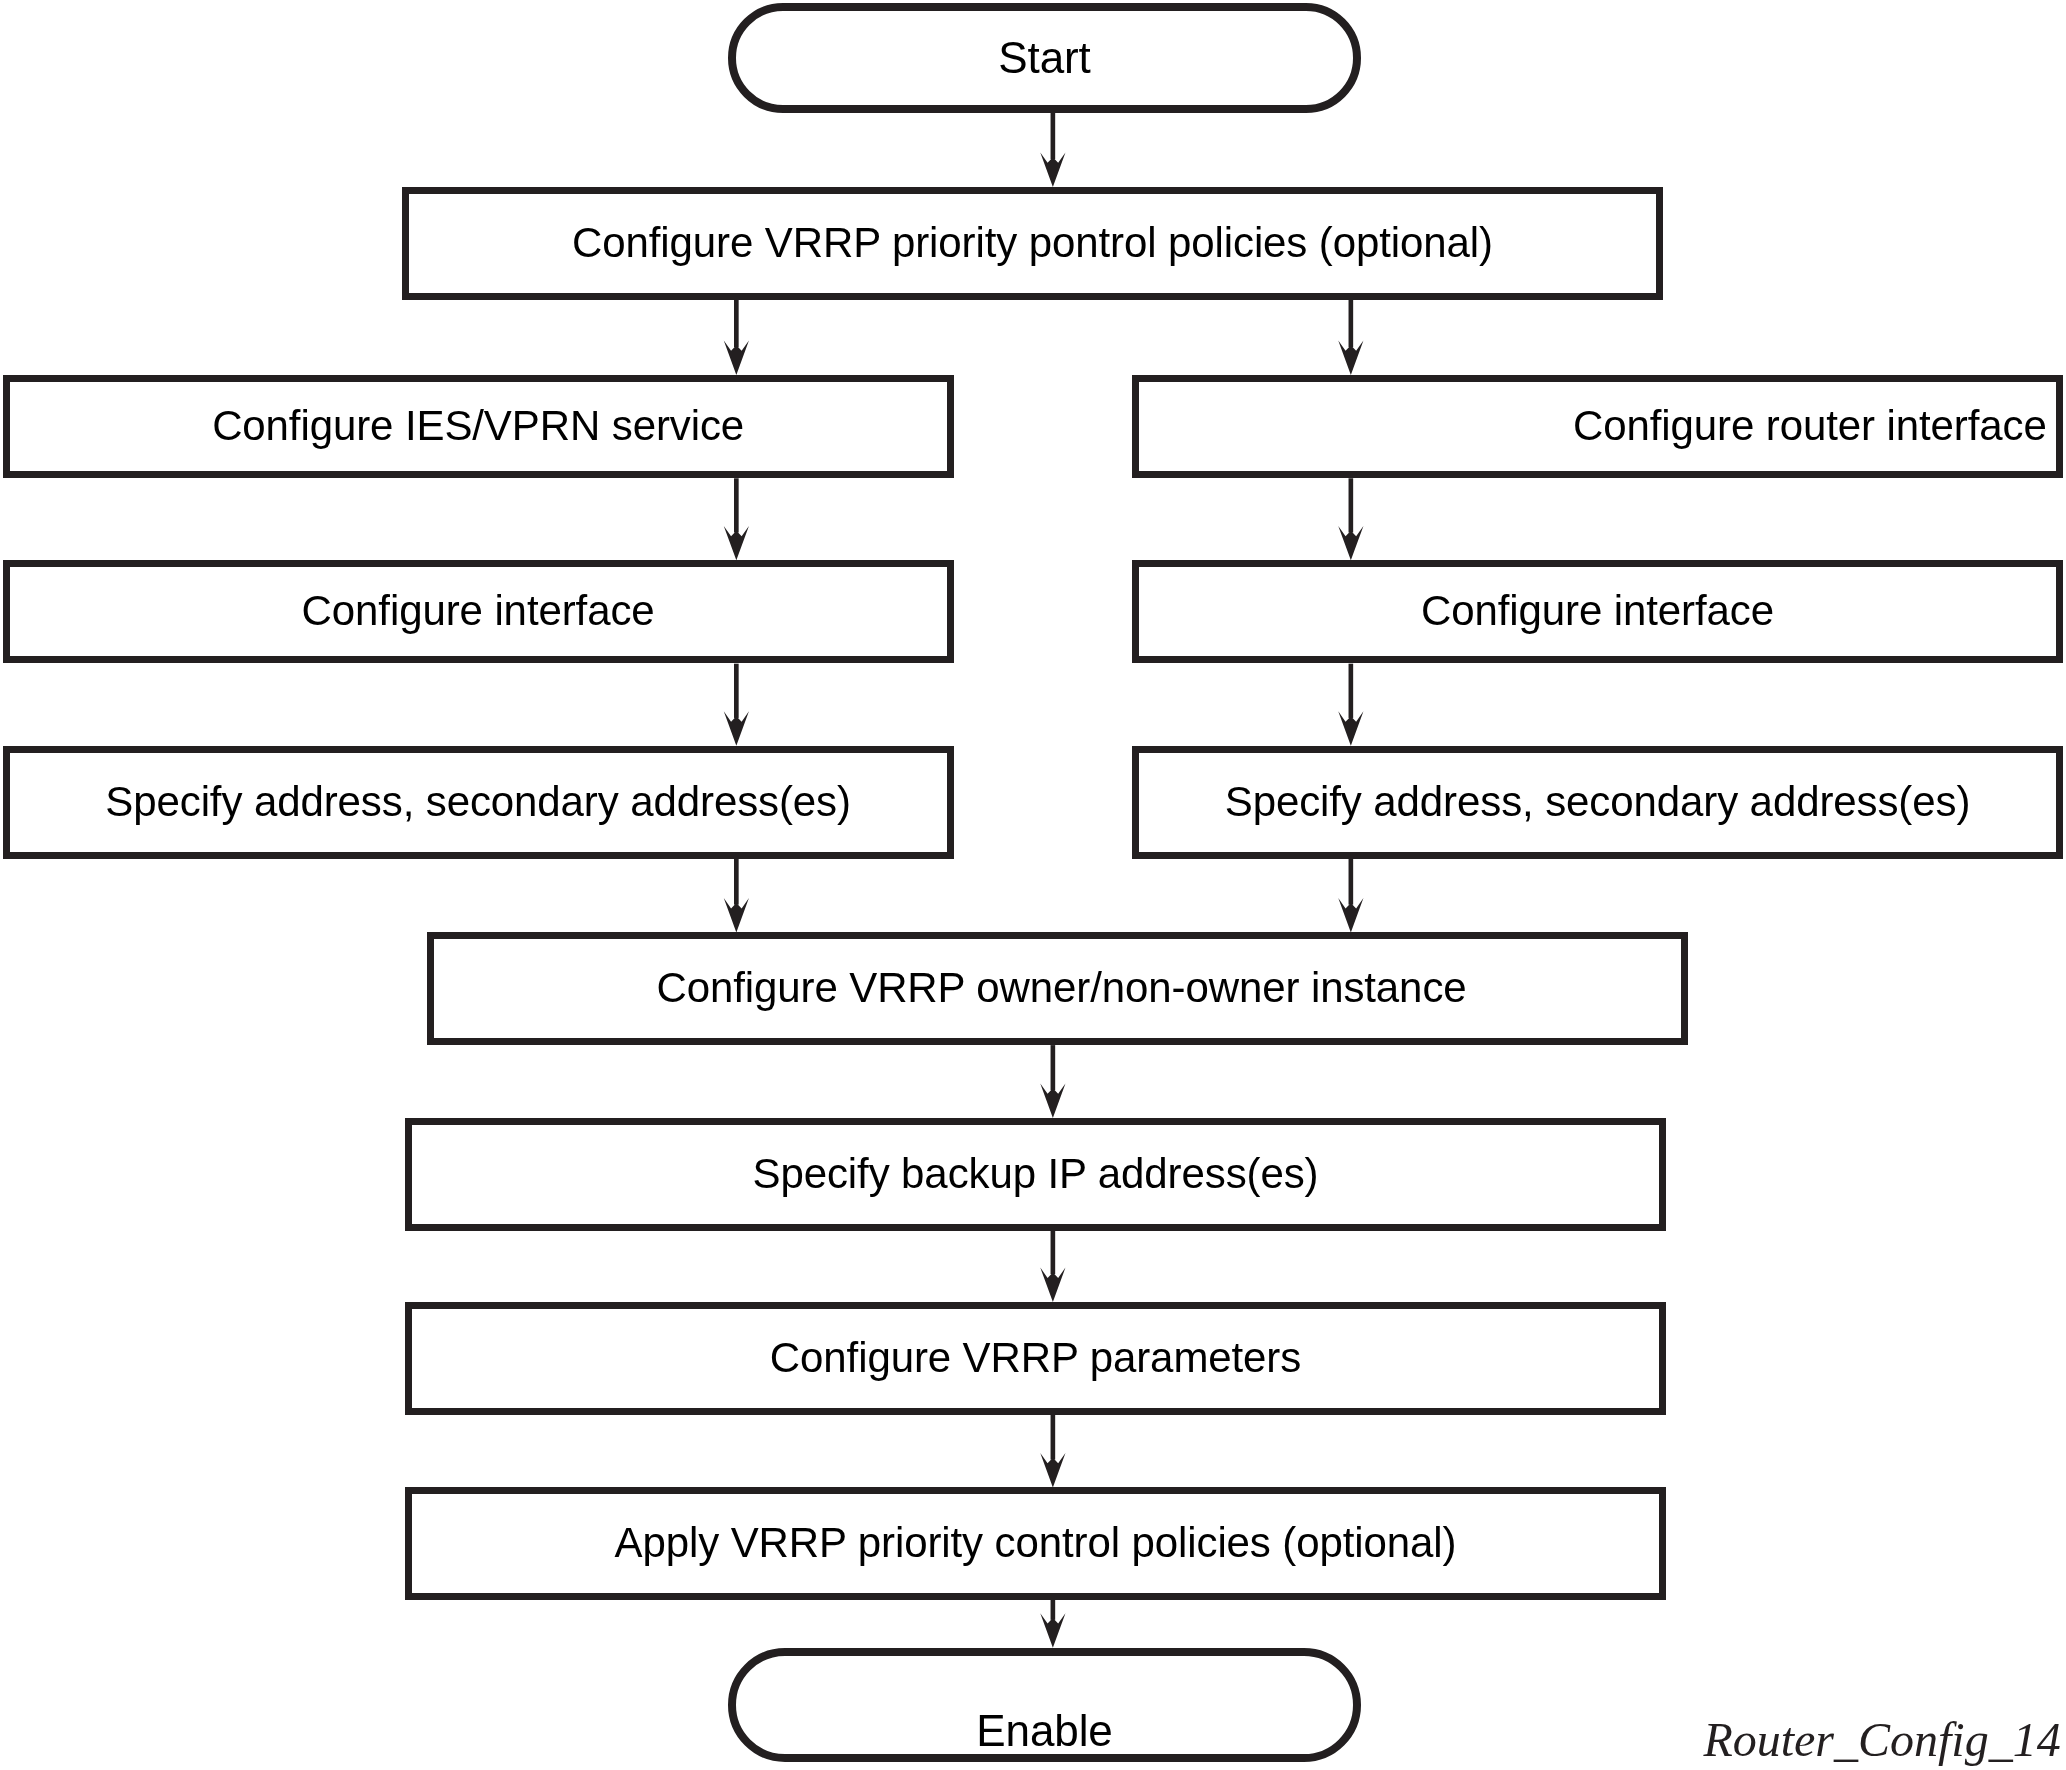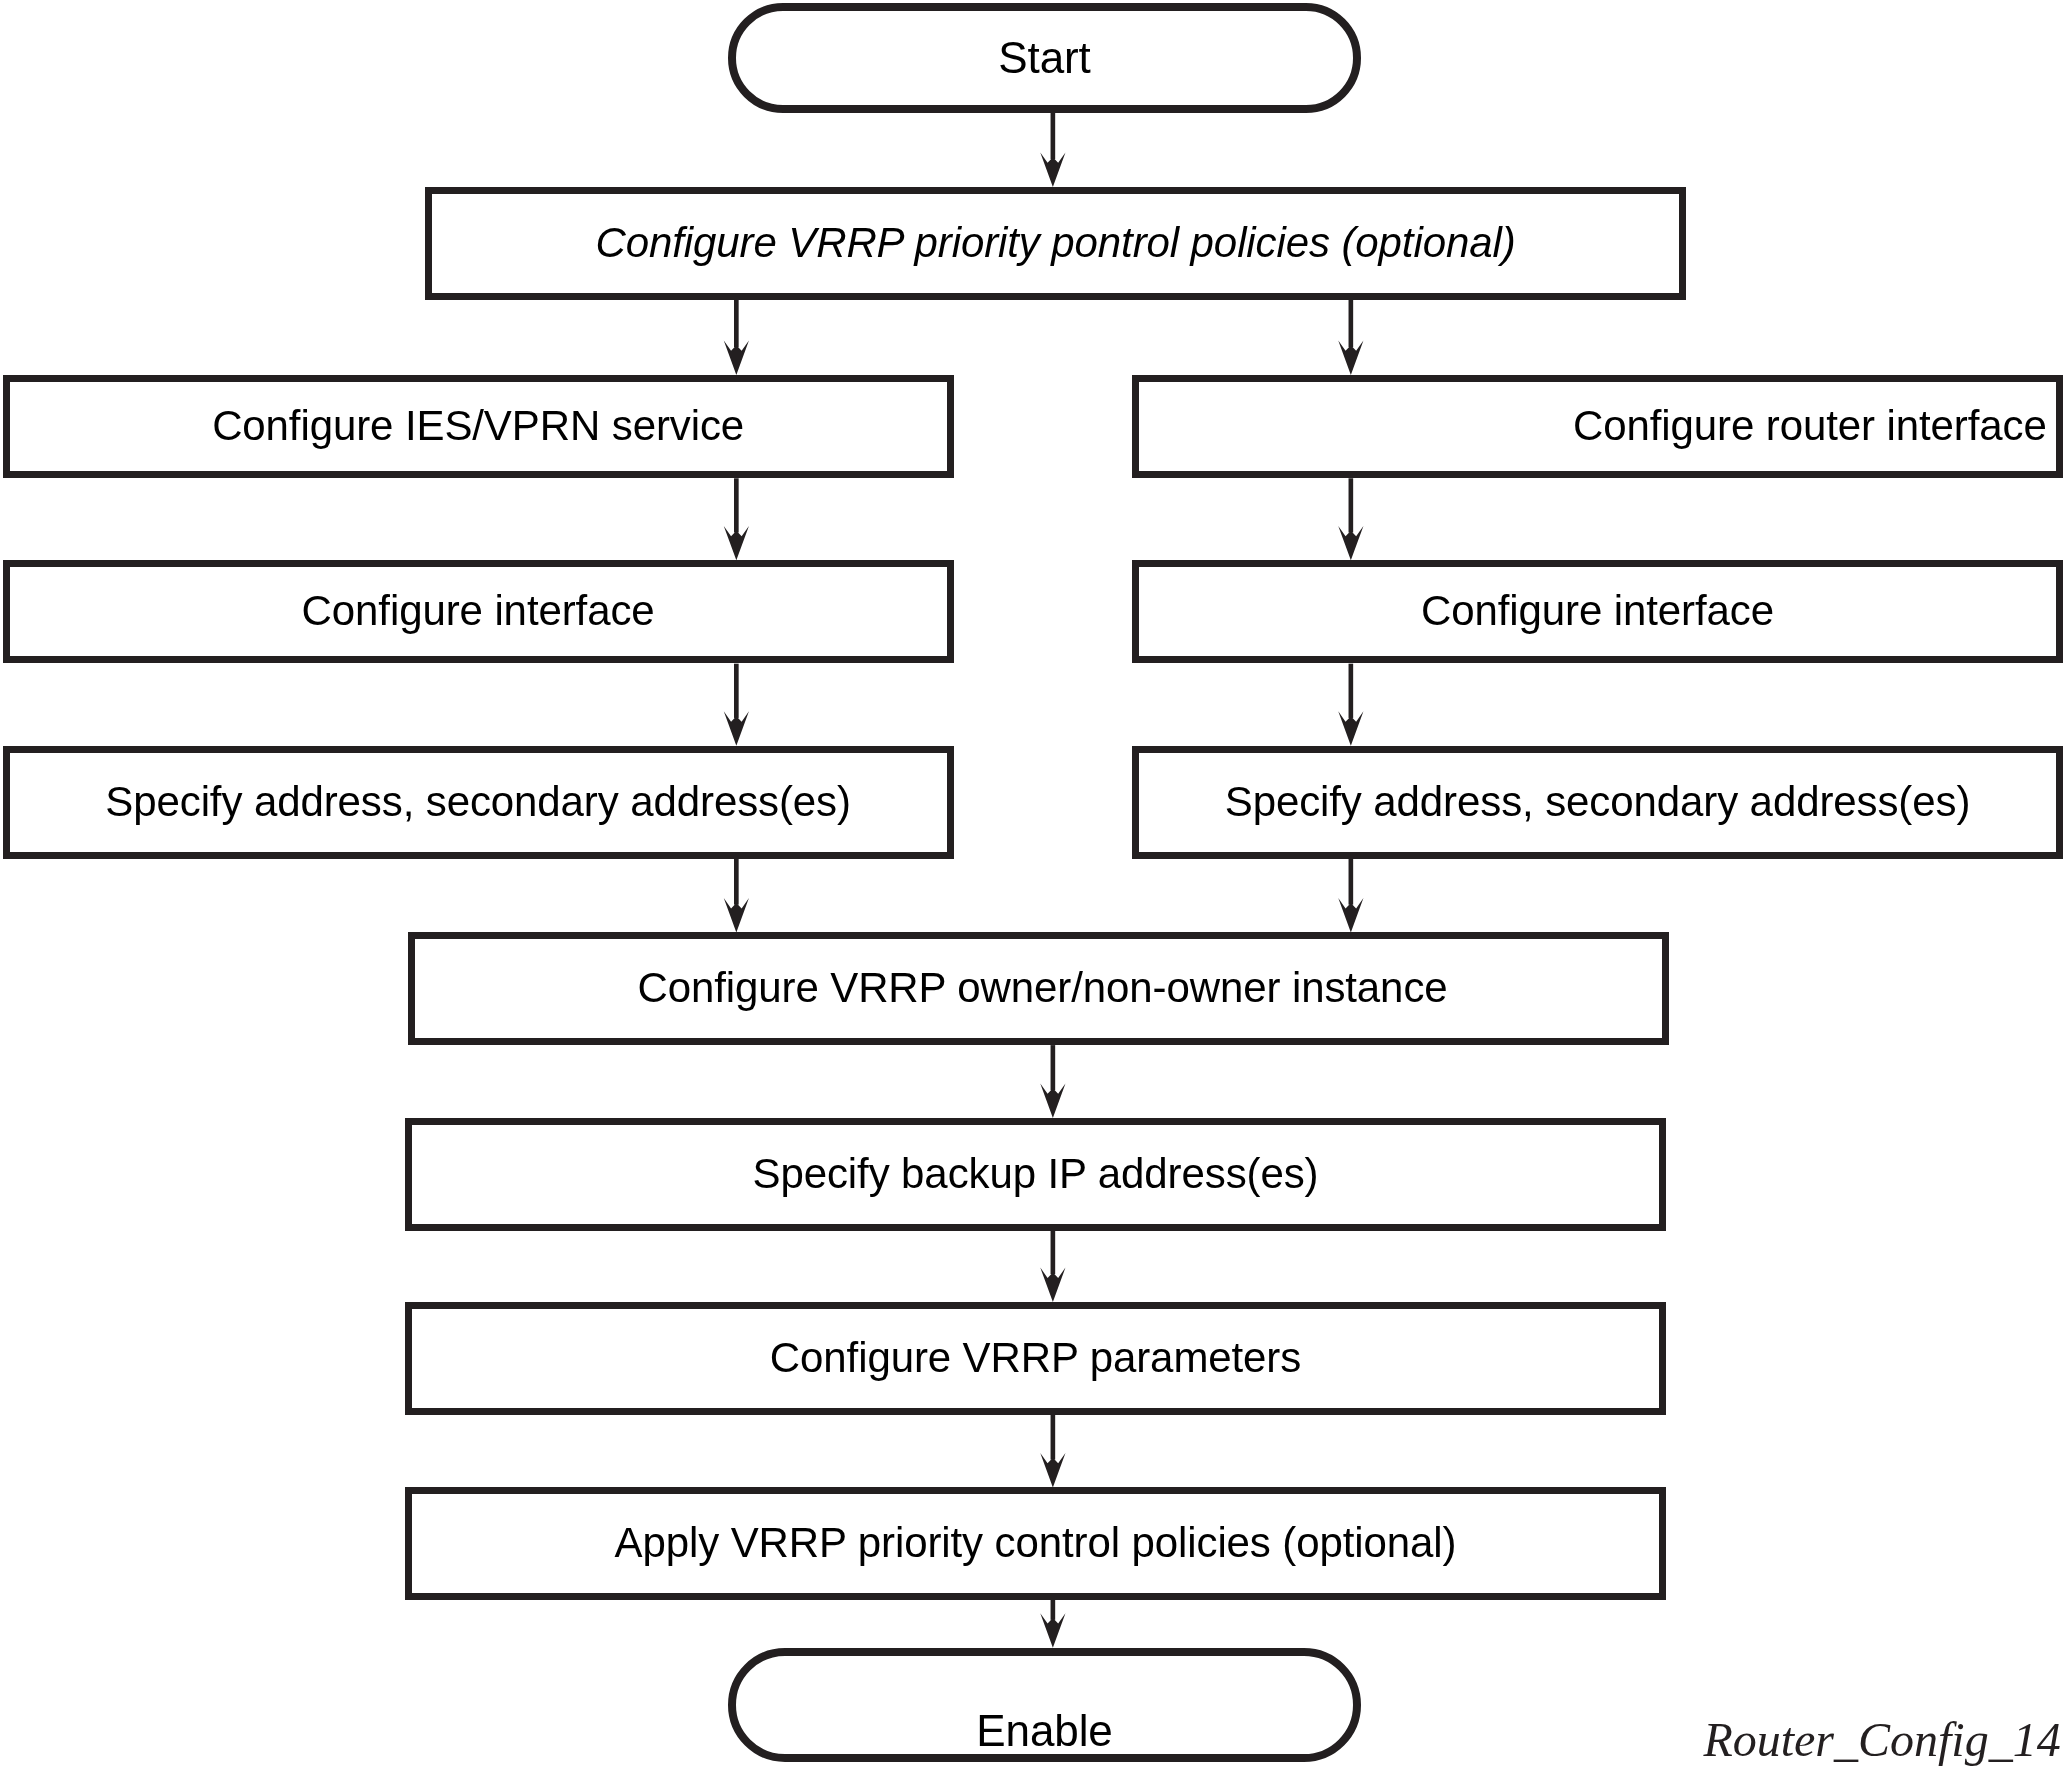"Configure VRRP priority pontrol policies" div.node { font-style: italic -> none; left: 425px -> 402px }
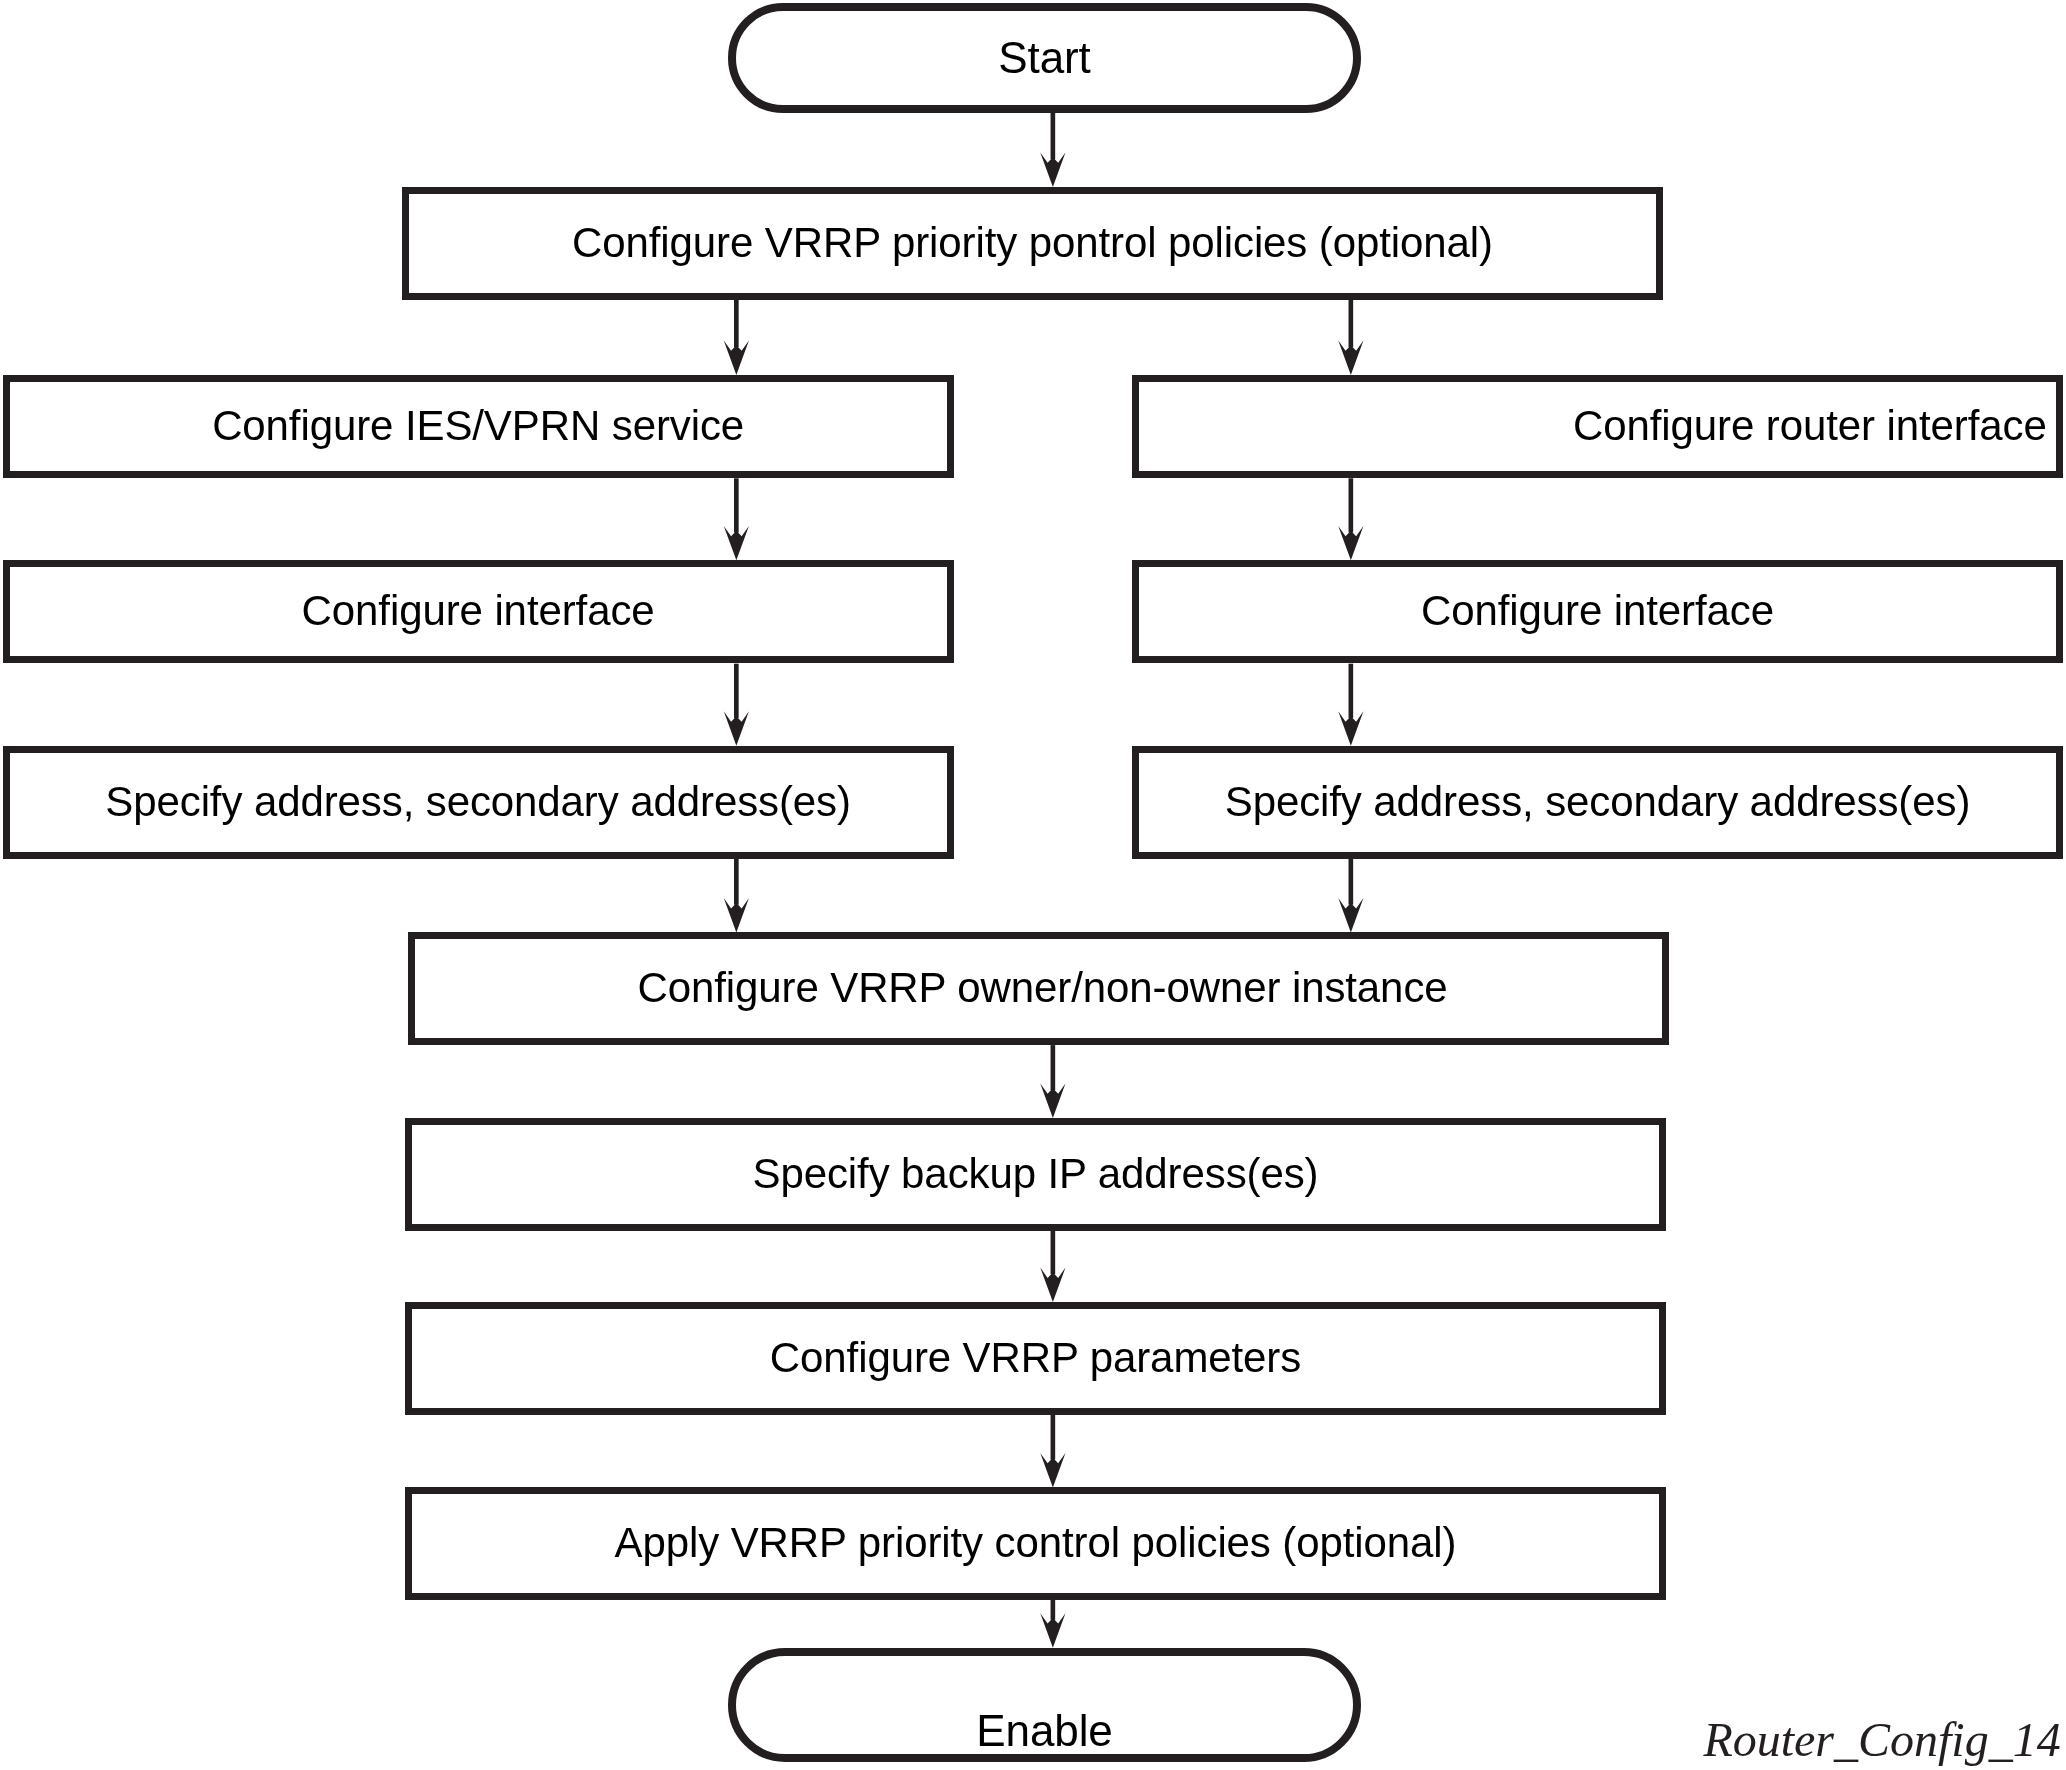"Configure VRRP owner/non-owner instance" div.node { left: 408px -> 427px }
